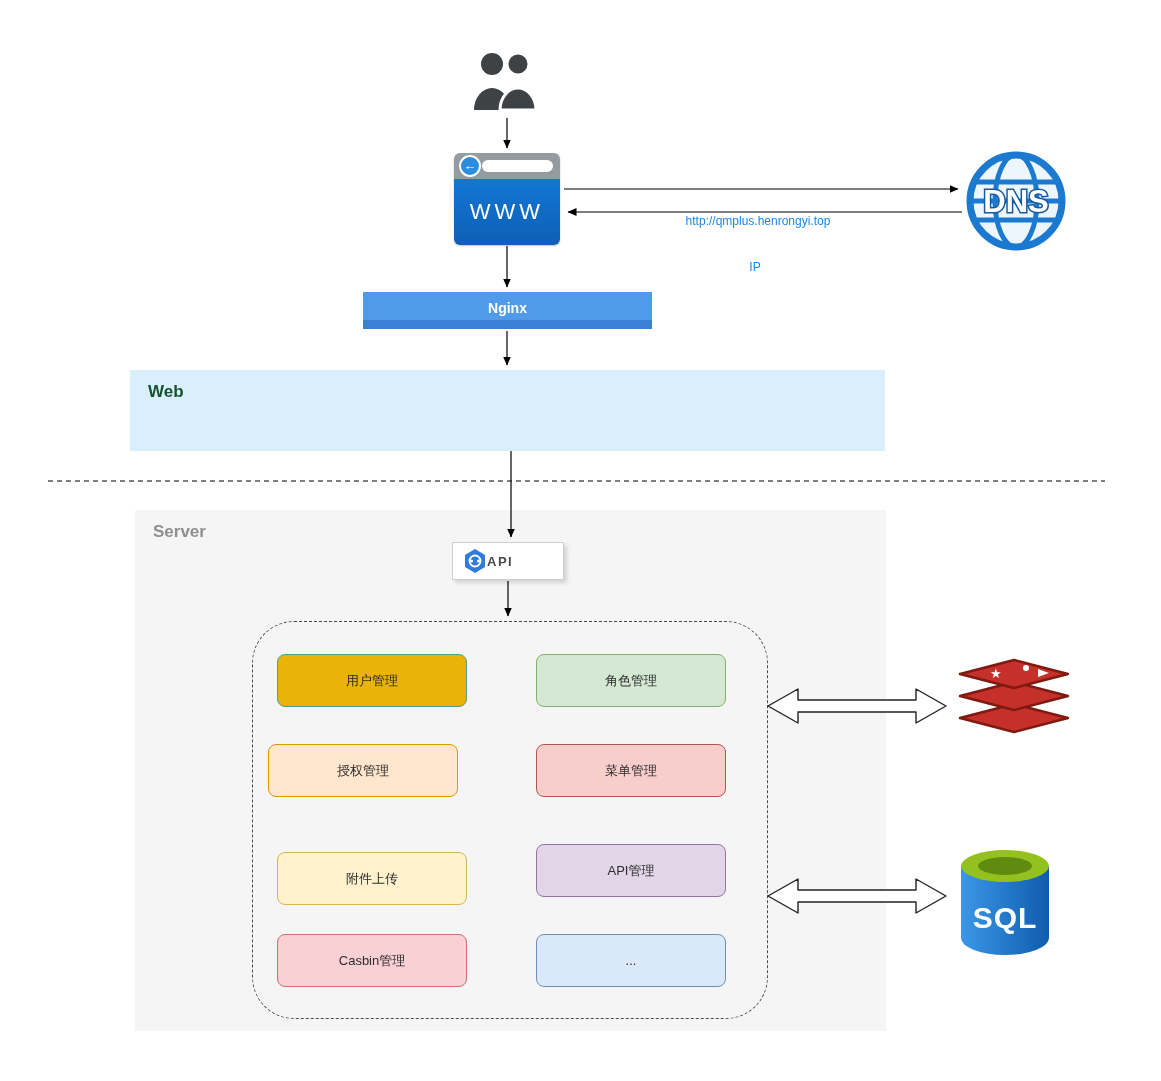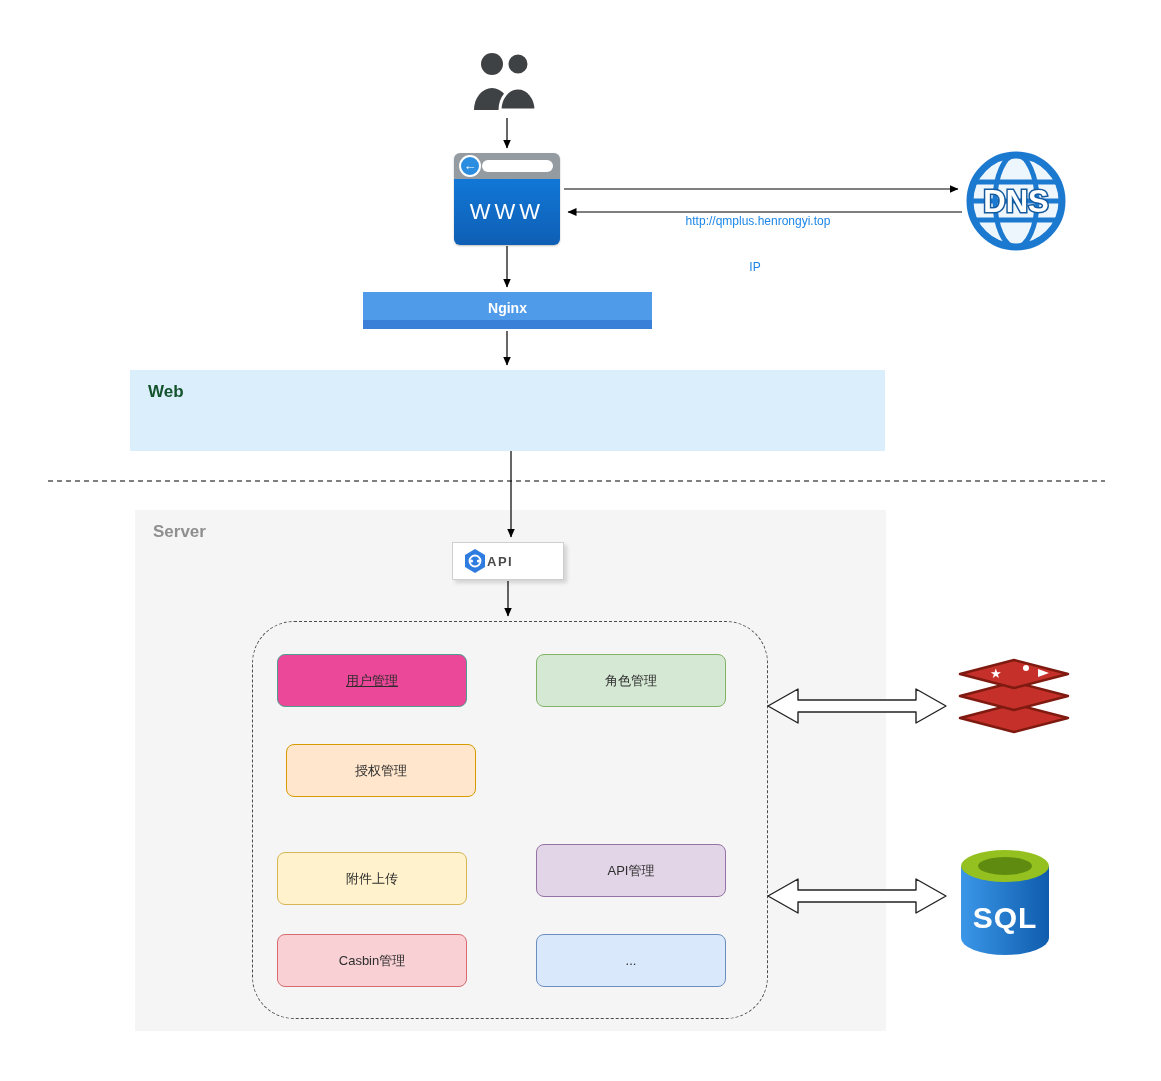"用户管理" div.module { background: #ec4899 -> #eab308; text-decoration: underline -> none }
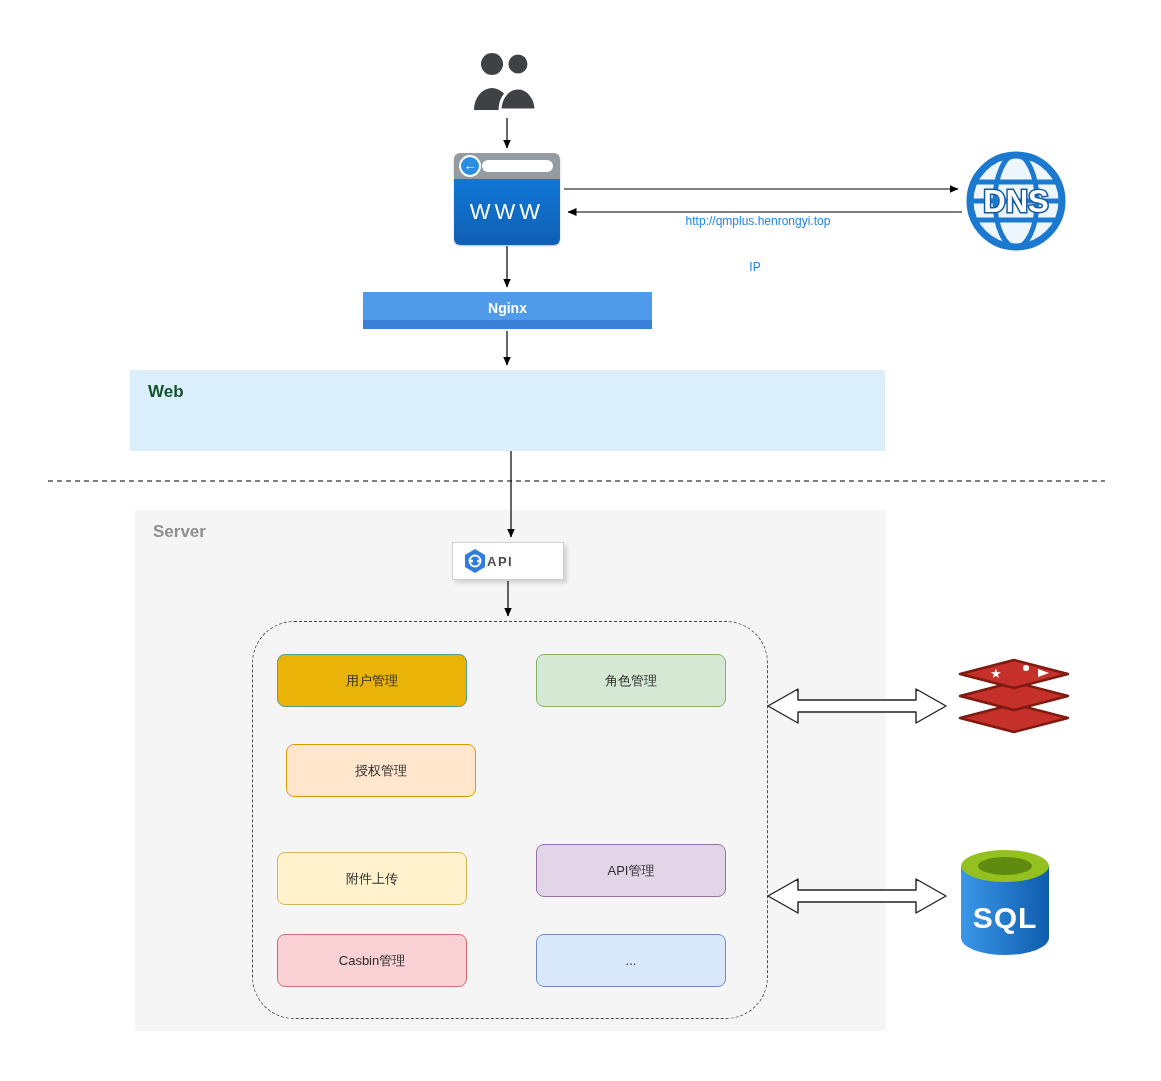"授权管理" .module[data-module-index="2"] { left: 286px -> 268px }
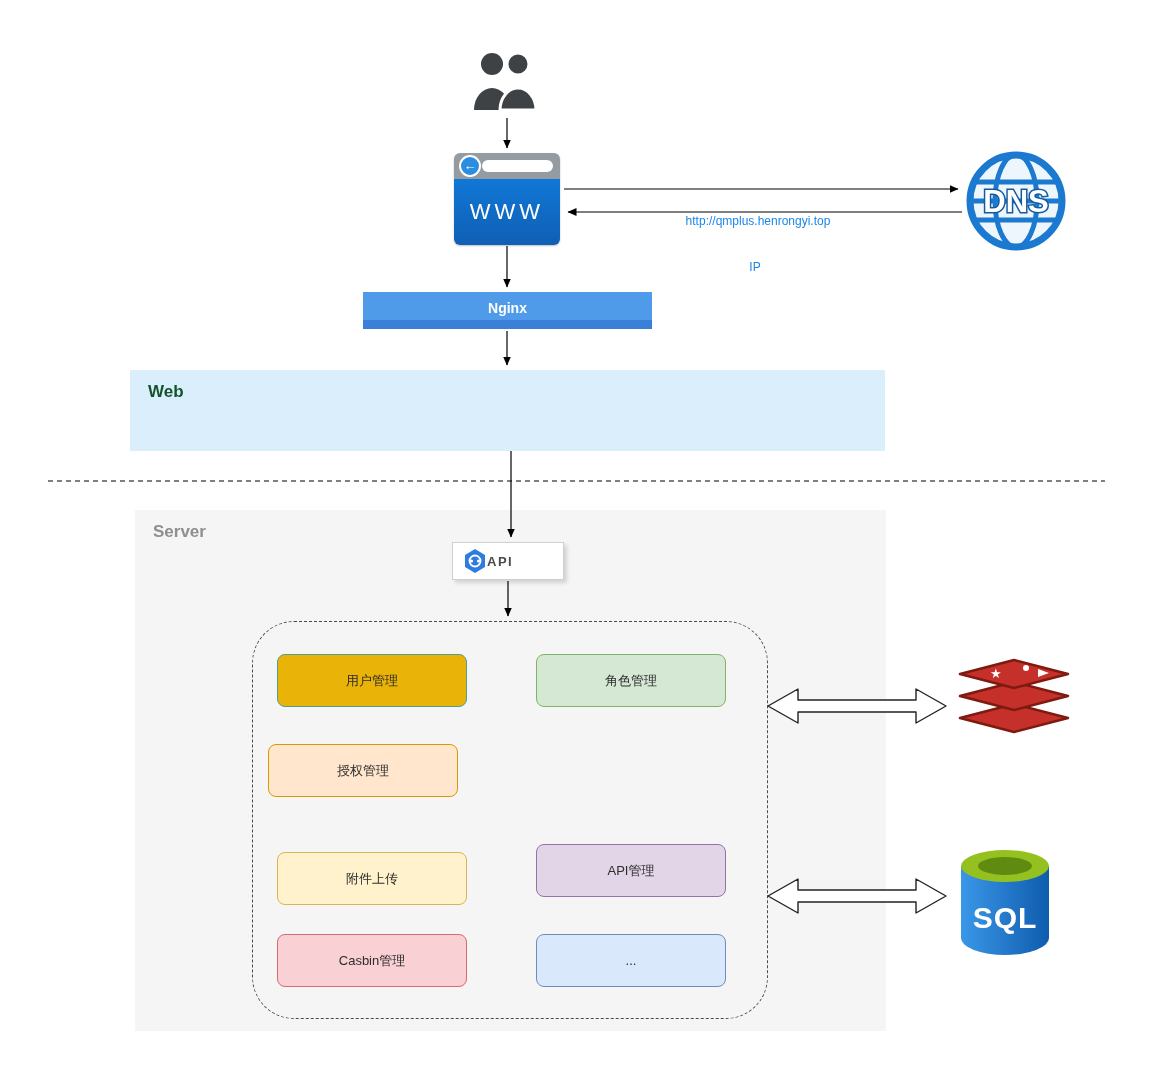"菜单管理" div.module { html: none -> <div> <span>菜单管理</span> </div> }
